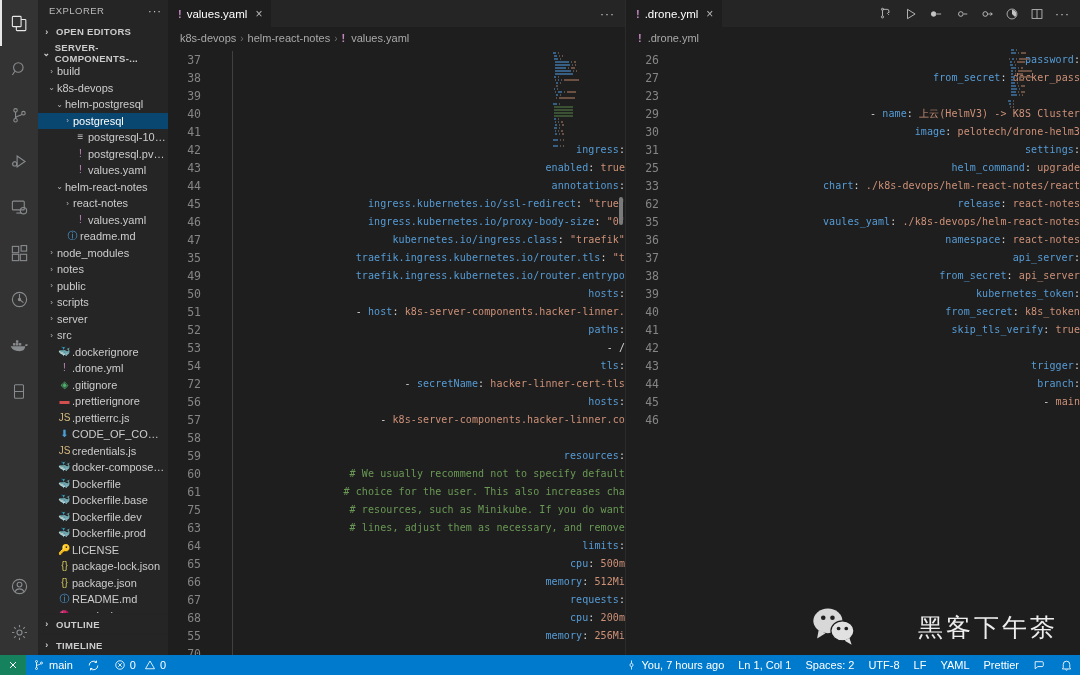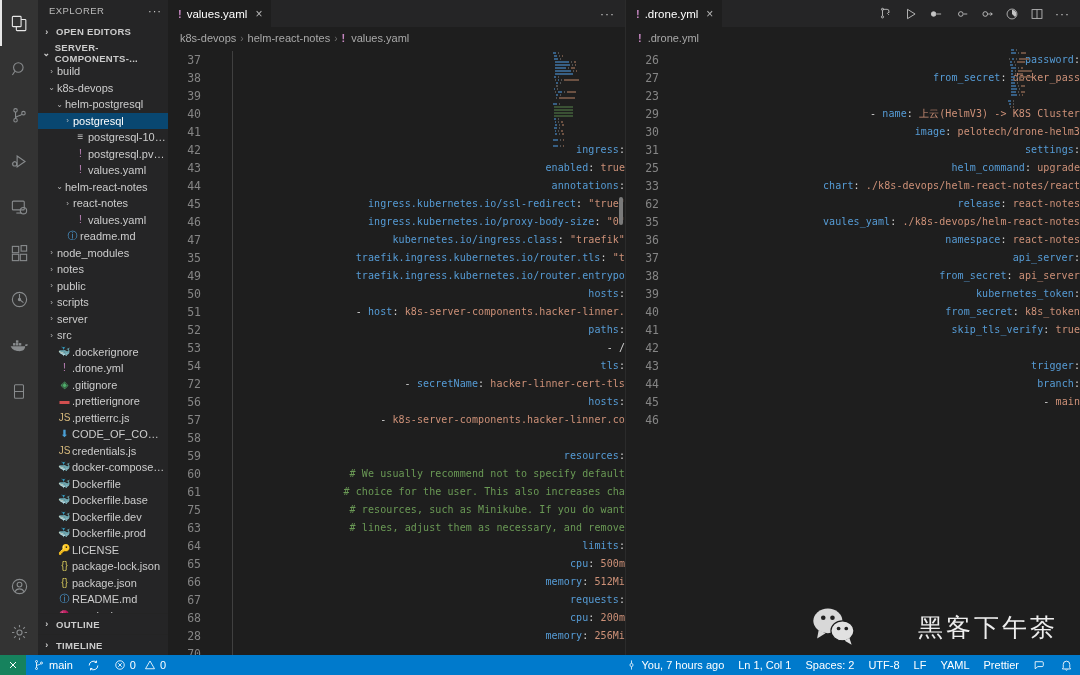"28" div.ln { text: 28 -> 55 }
